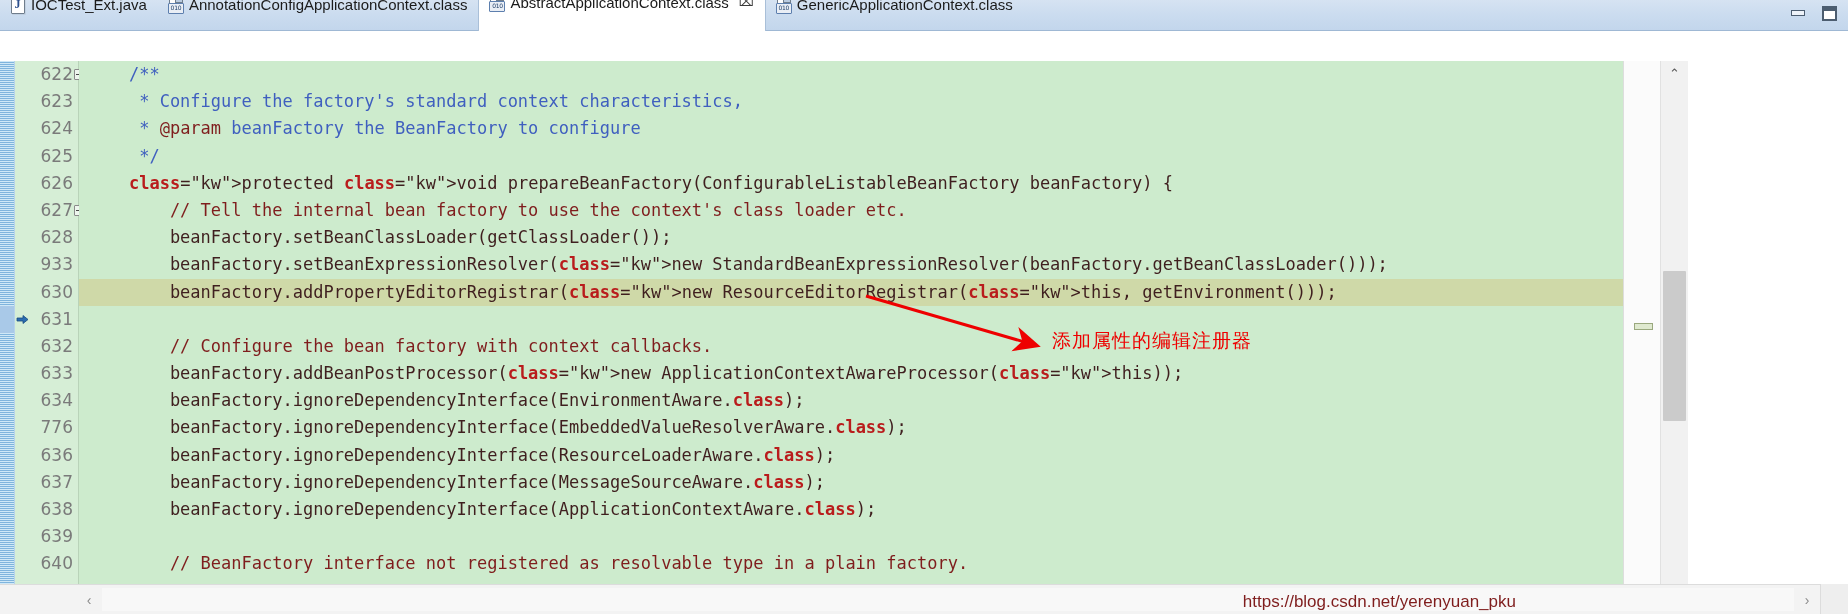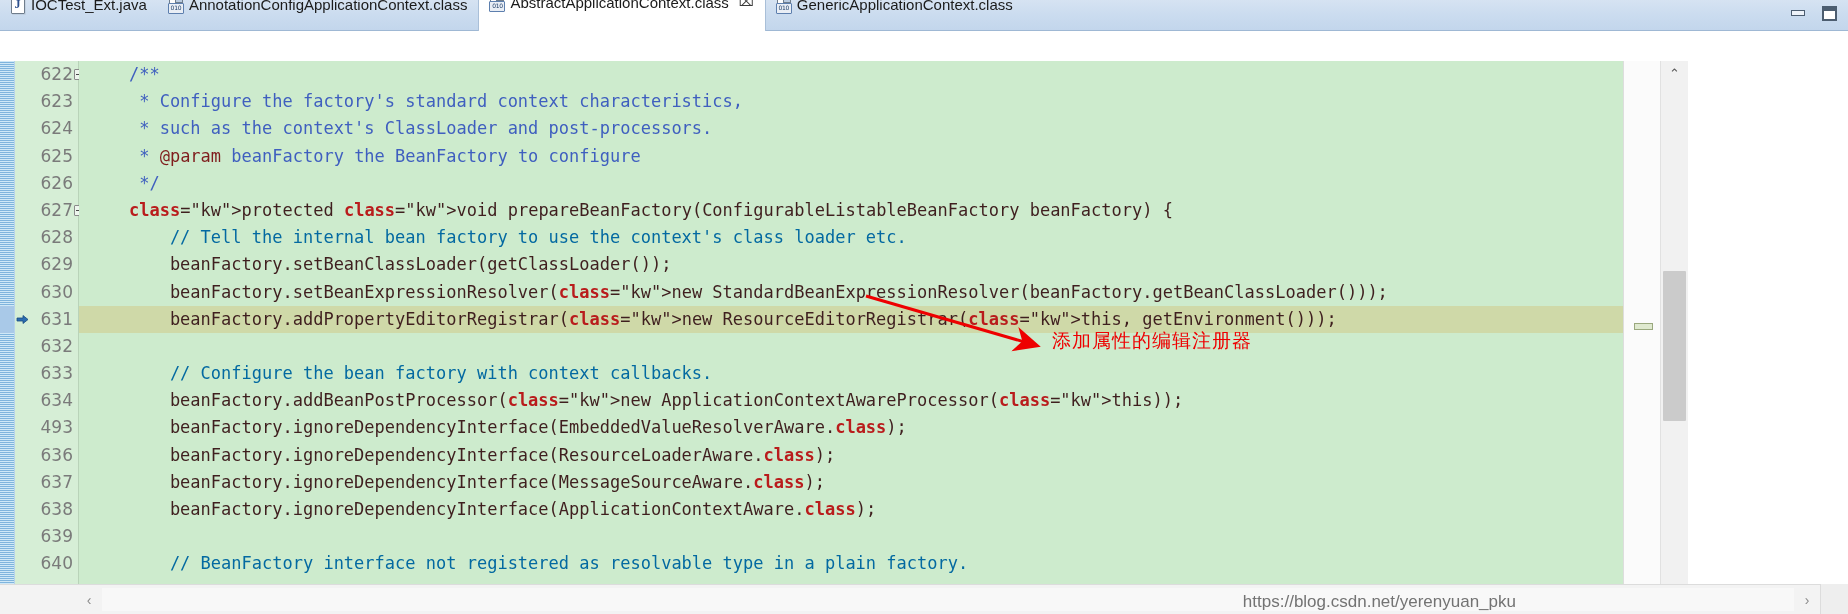"* such as the context's" div.row { html: <div> <div><span> * such as the context's ClassLoader and post-processors.</span></div> </div> -> none }
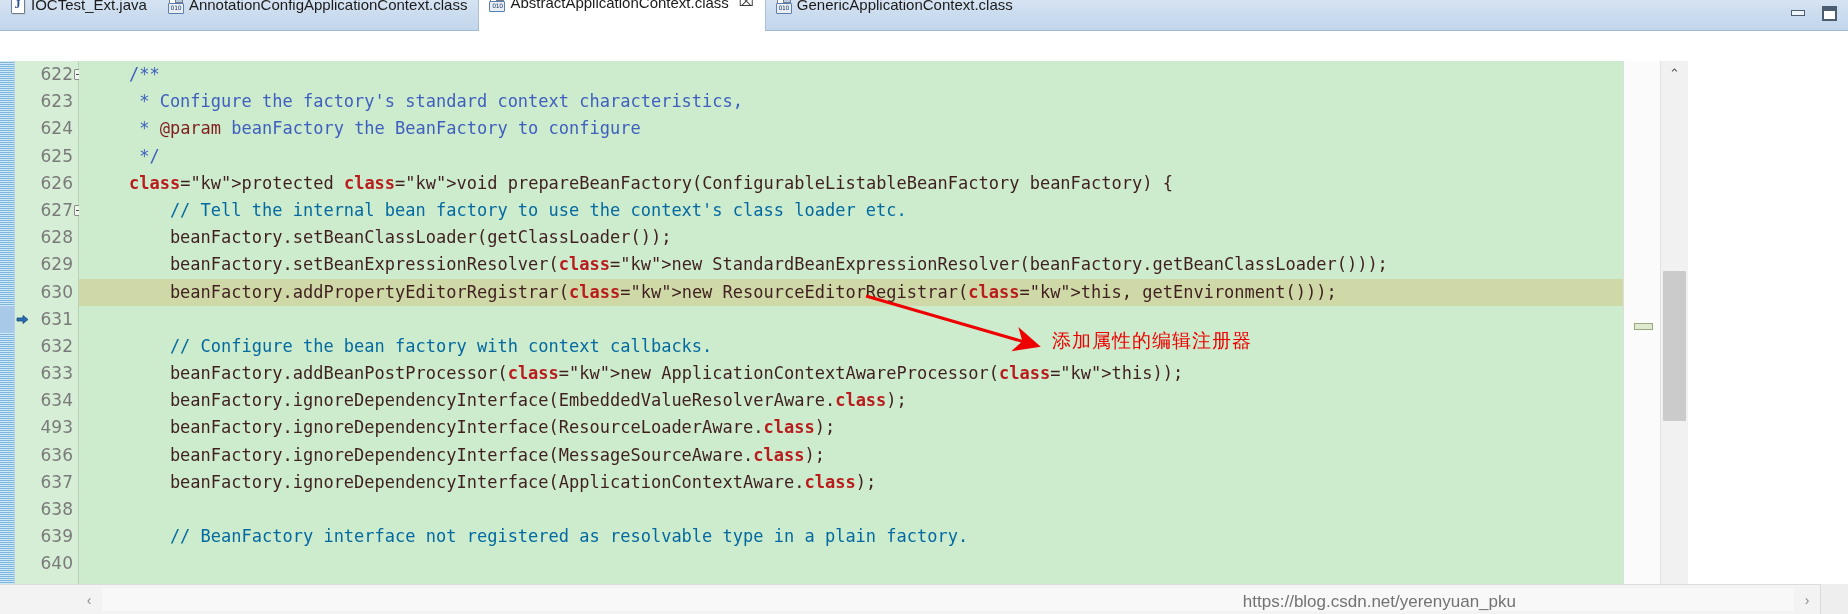"// Tell the internal bean" .cmt { color: #0369a1 -> #7f1d1d }
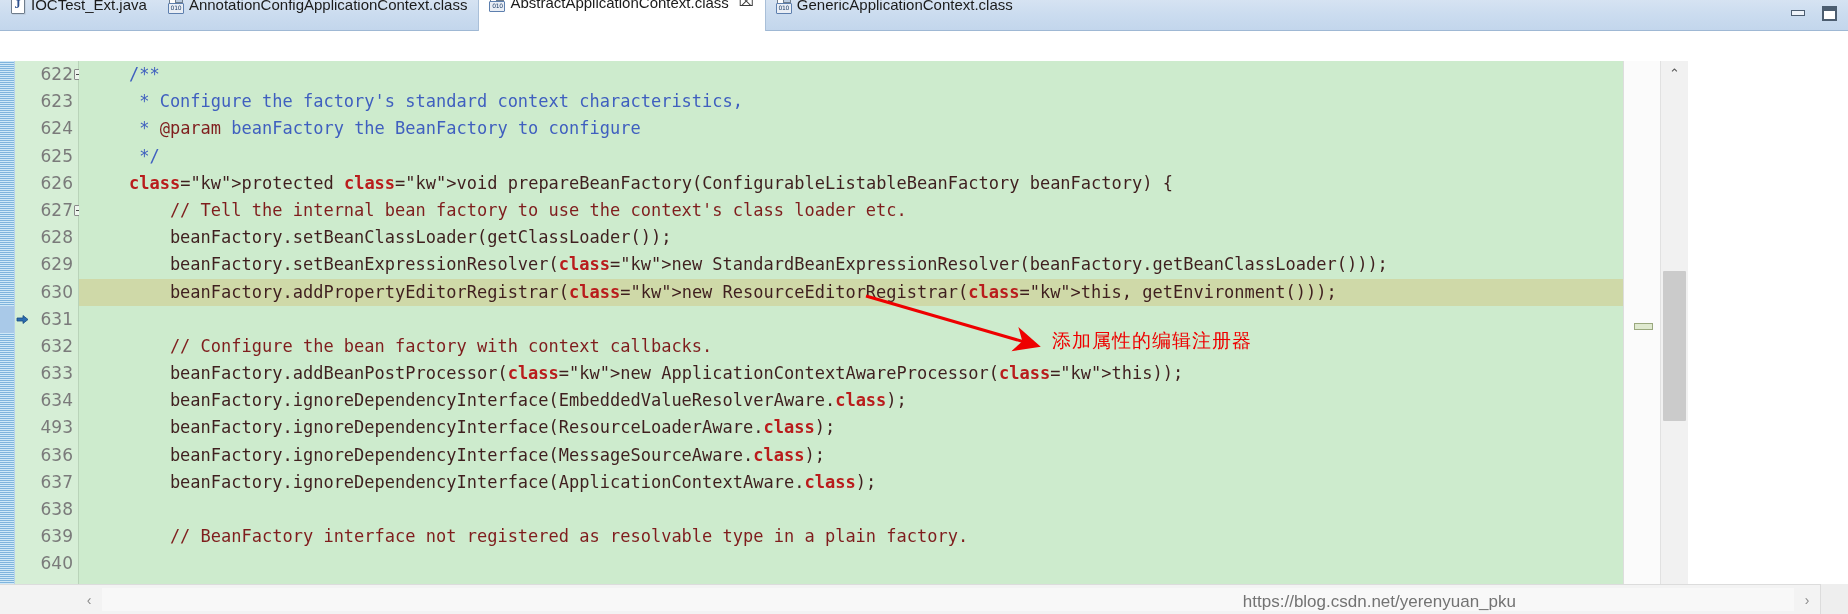"629" span.ln { text: 629 -> 933 }
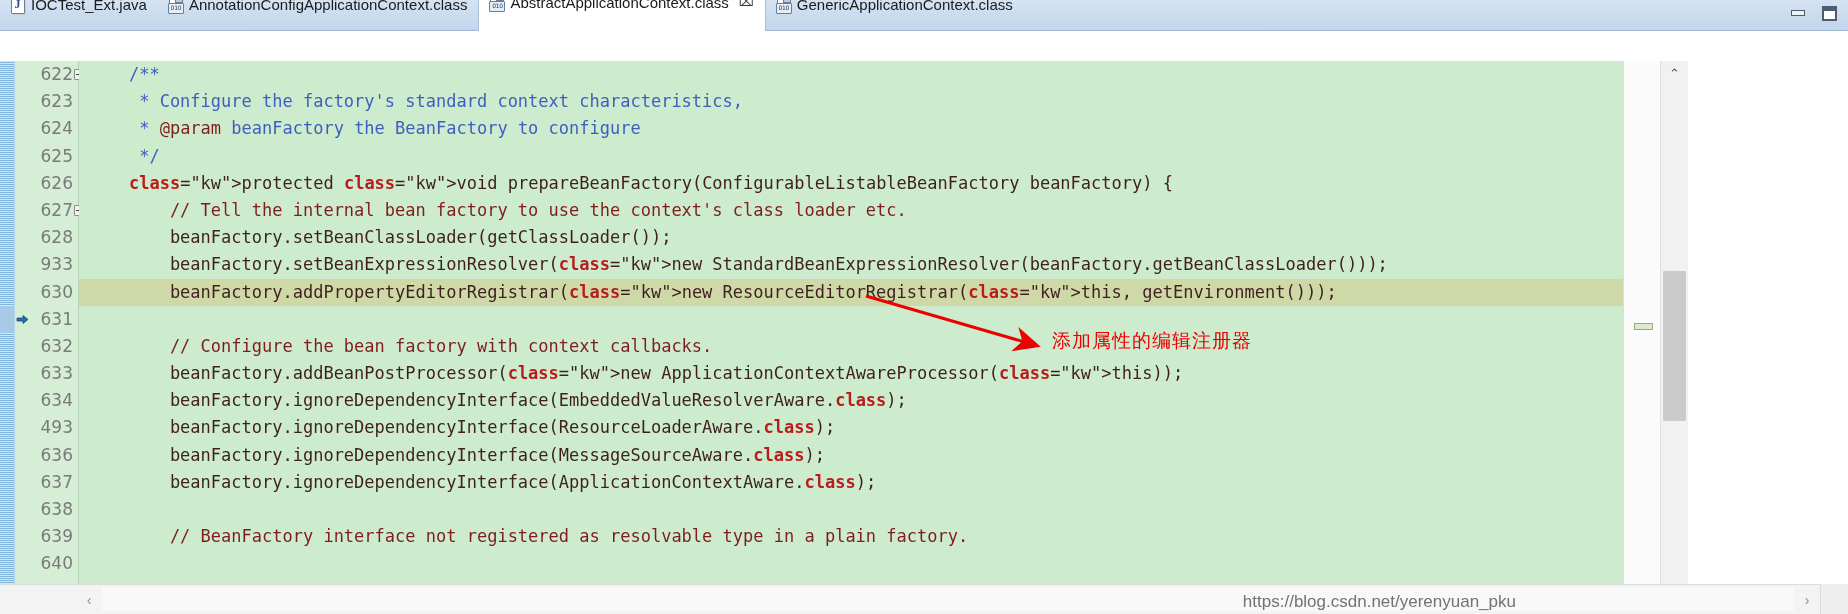"beanFactory.ignoreDependencyInterface(En" div.row { html: none -> <div> <div> beanFactory.ignoreDependencyInterface(EnvironmentAware.<span>class</span>);</div> </div> }
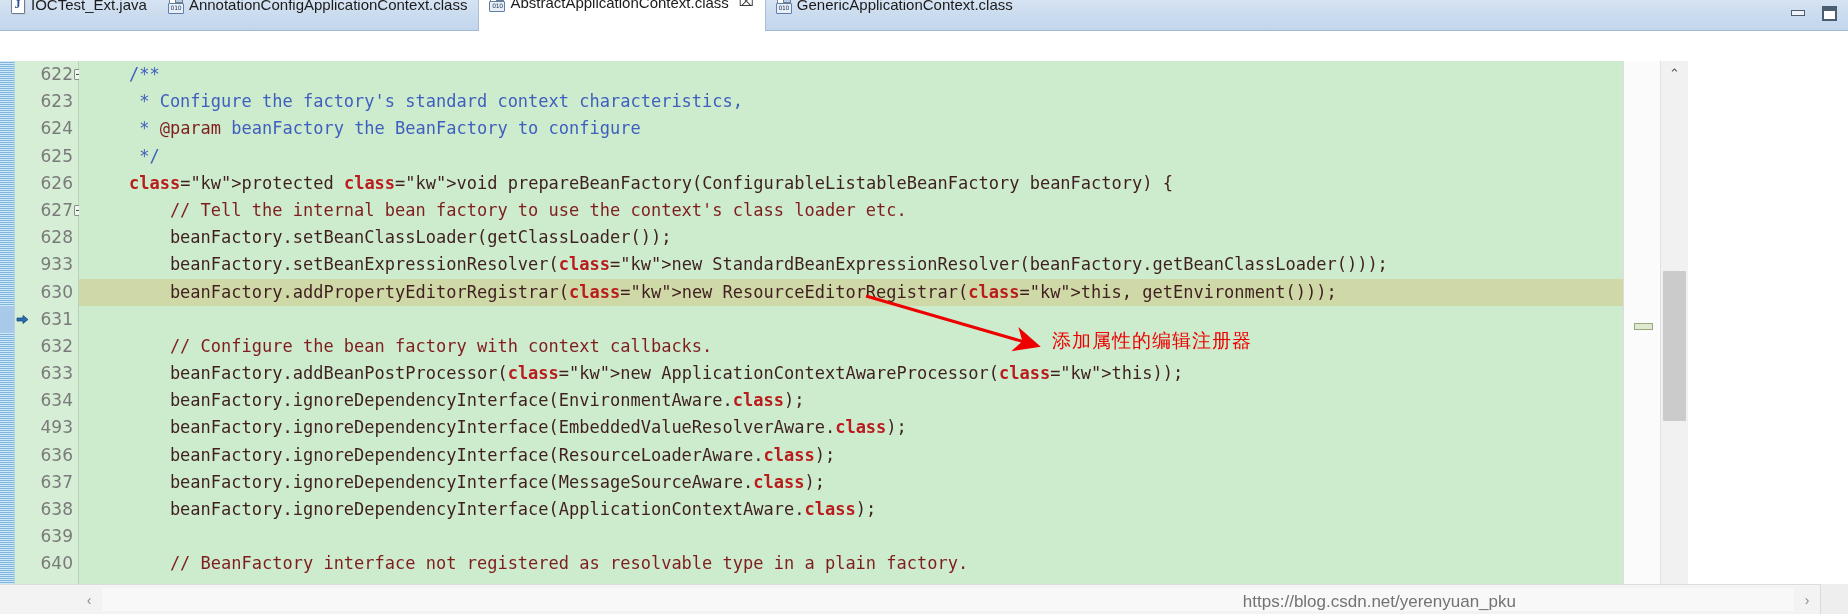"493" span.ln { text: 493 -> 776 }
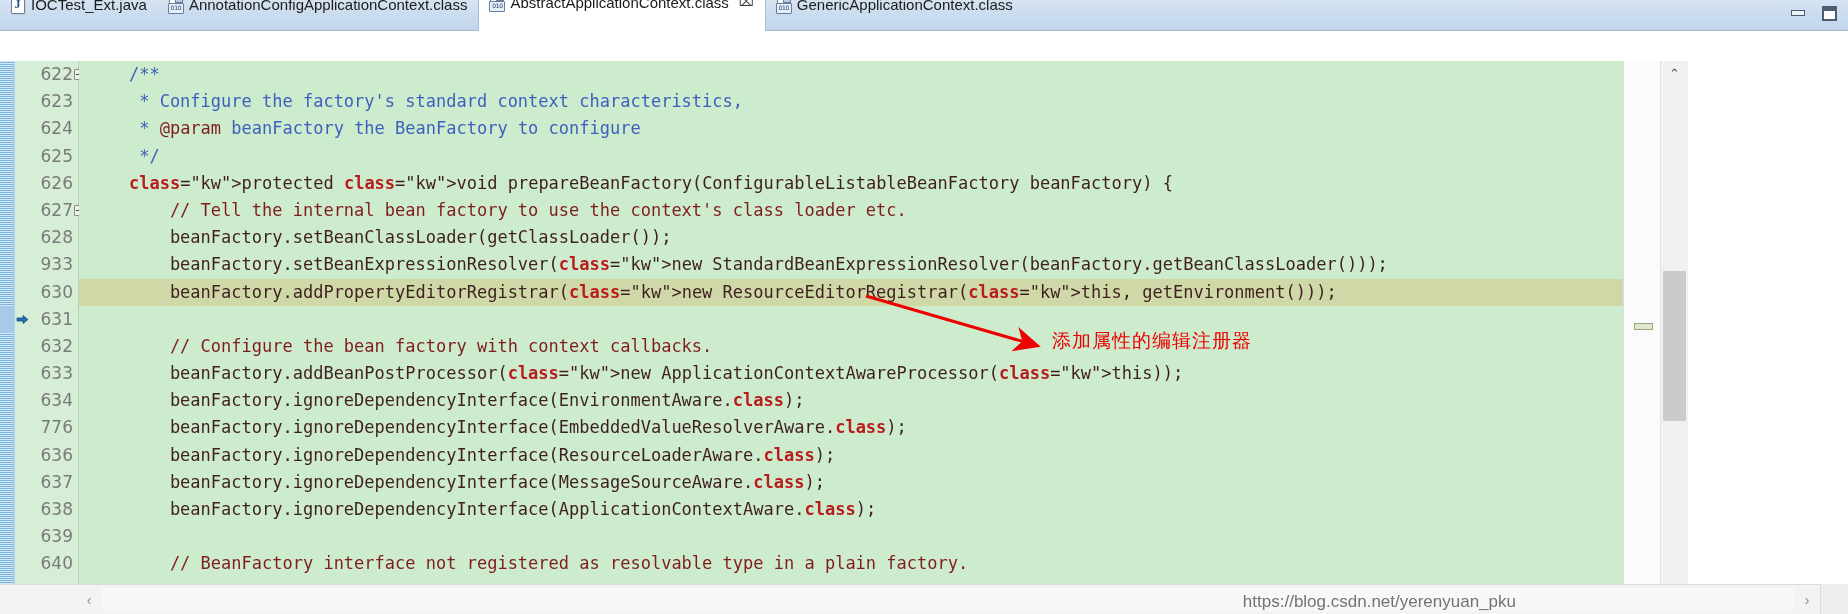"https://blog.csdn.net/yerenyuan_pku" .watermark { color: #737373 -> #7f1d1d }
